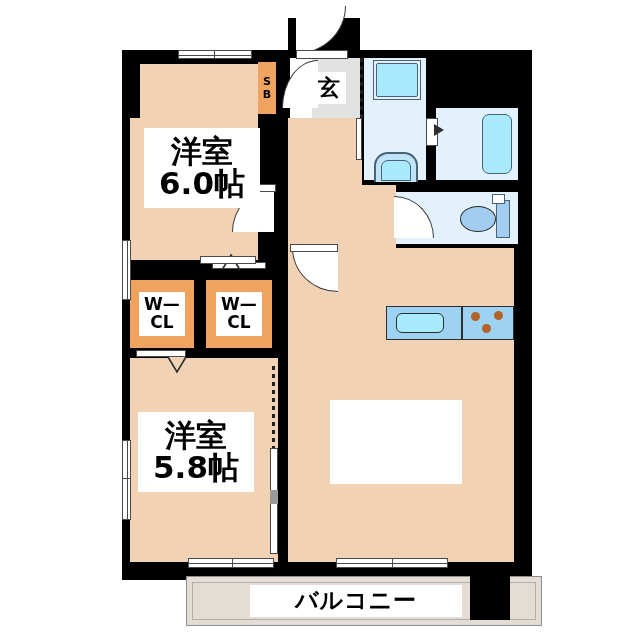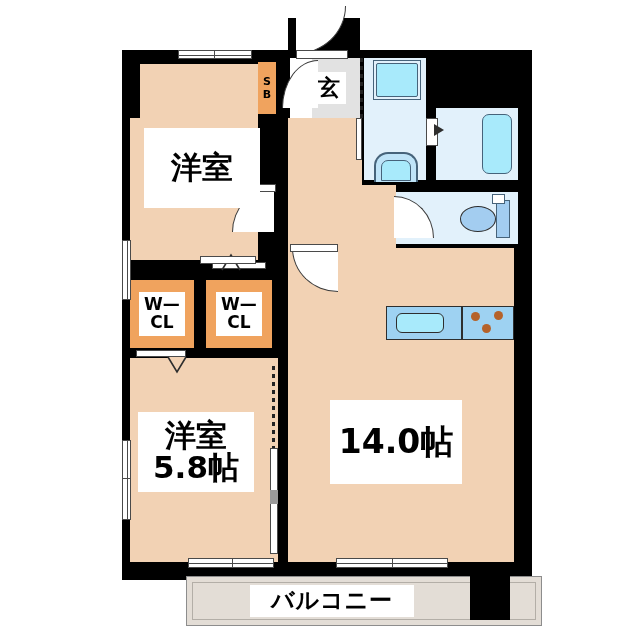"6.0帖" span.l2 { html: none -> <span>6.0帖</span> }
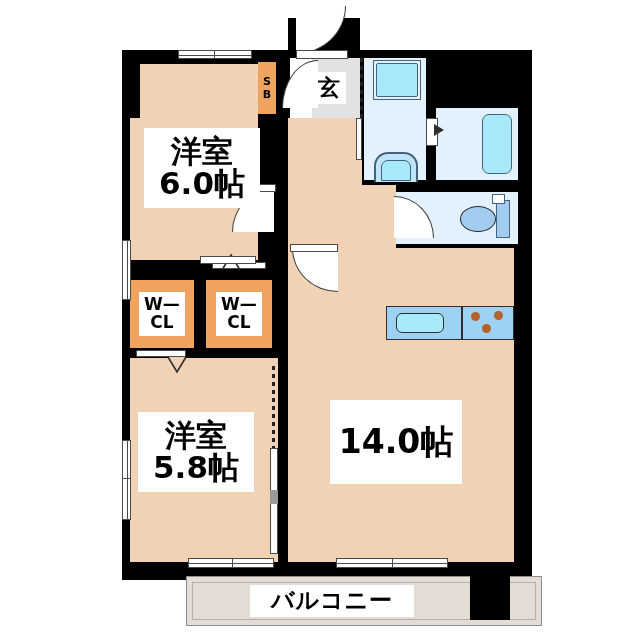"14.0帖" span.l2 { html: <span>14.0帖</span> -> none }
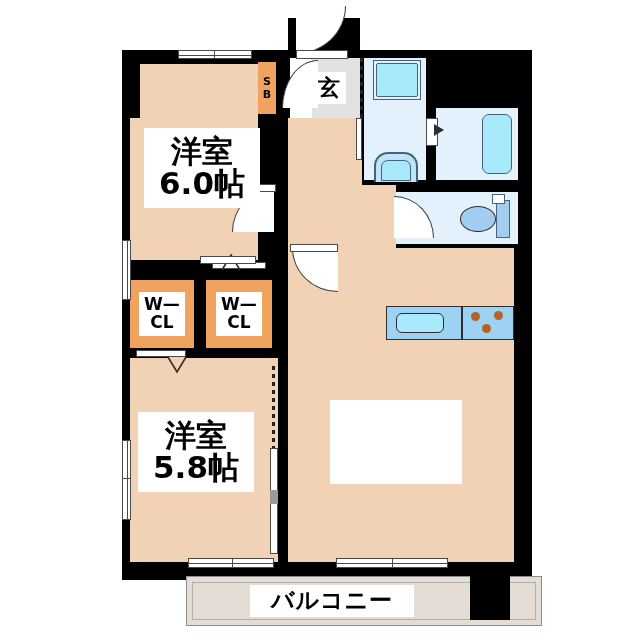"バルコニー" div.lbl { width: 164px -> 212px }
